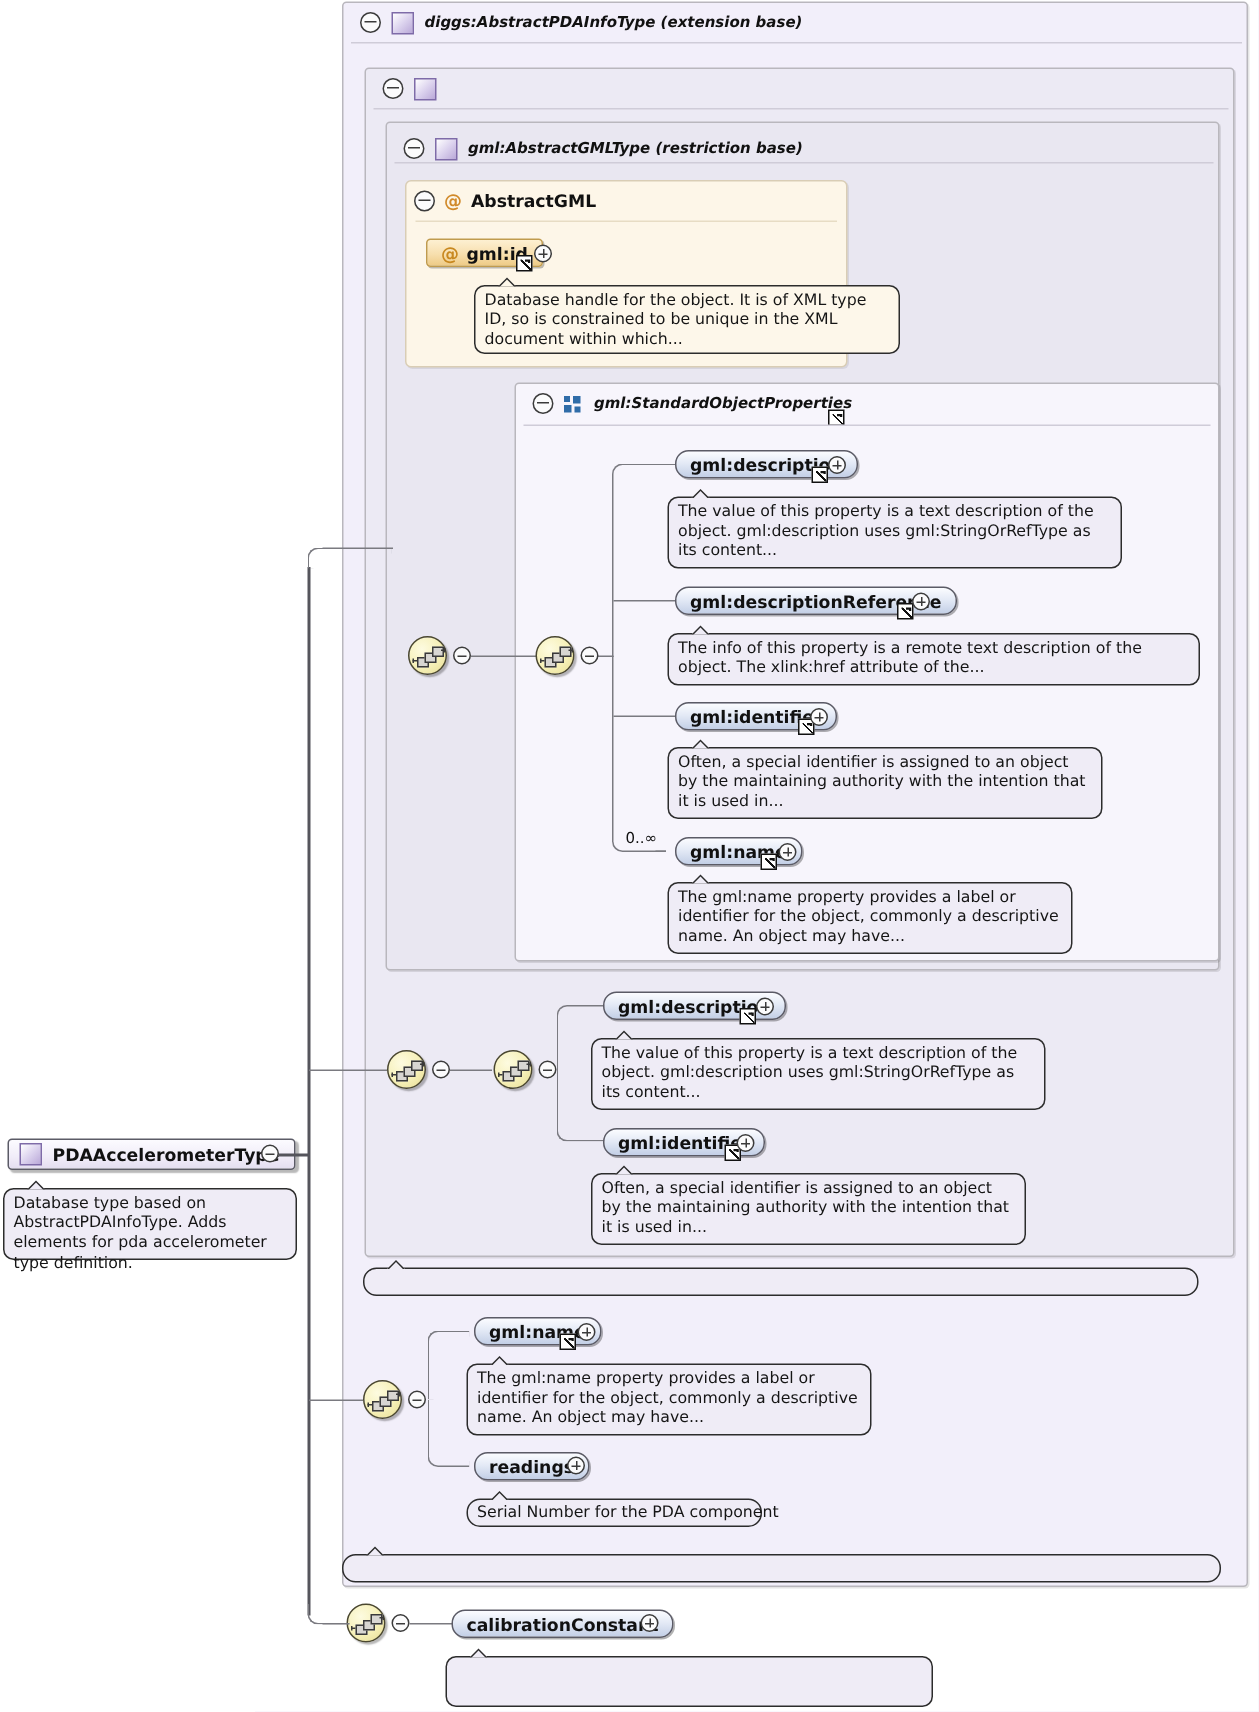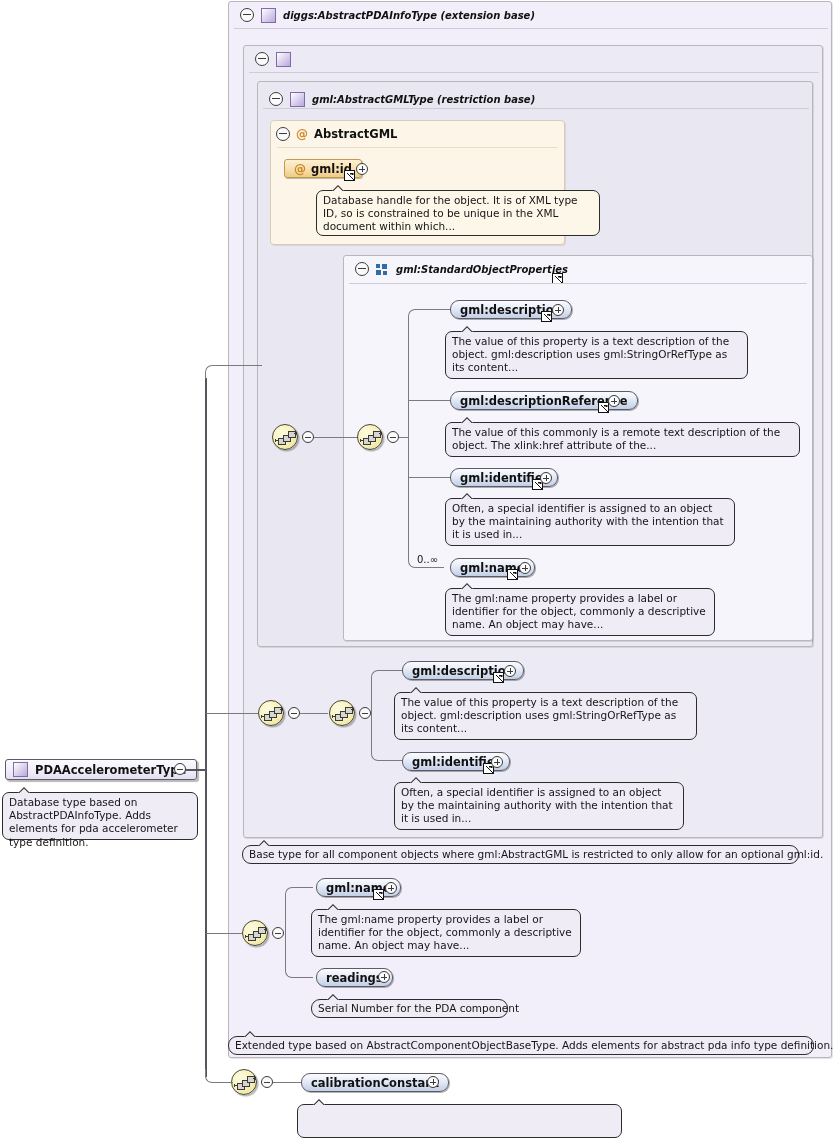"The value of this commonly" span { text: value of this commonly -> info of this property }
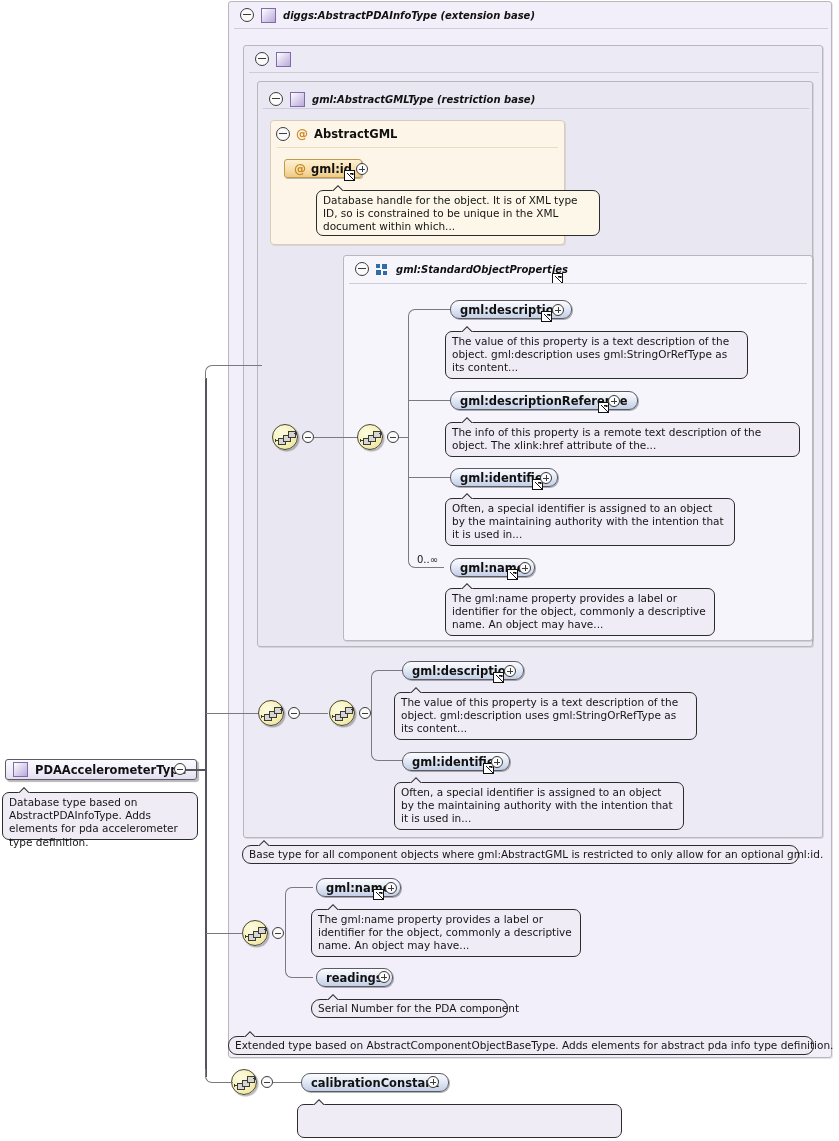"Base type for all component" span { html: <span>Base type for all component objects where gml:AbstractGML is restricted to only allow for an optional gml:id.</span> -> none }
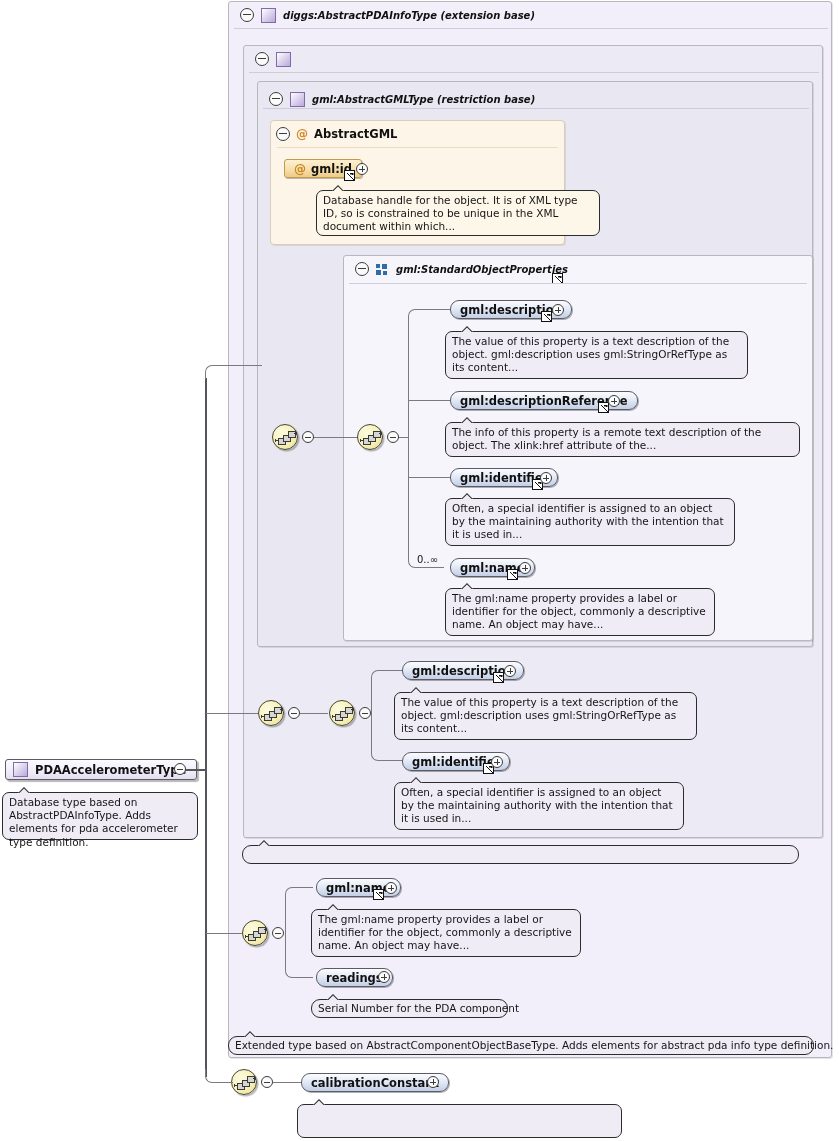"Extended type based on" span { html: <span>Extended type based on AbstractComponentObjectBaseType. Adds elements for abstract pda info type definition.</span> -> none }
